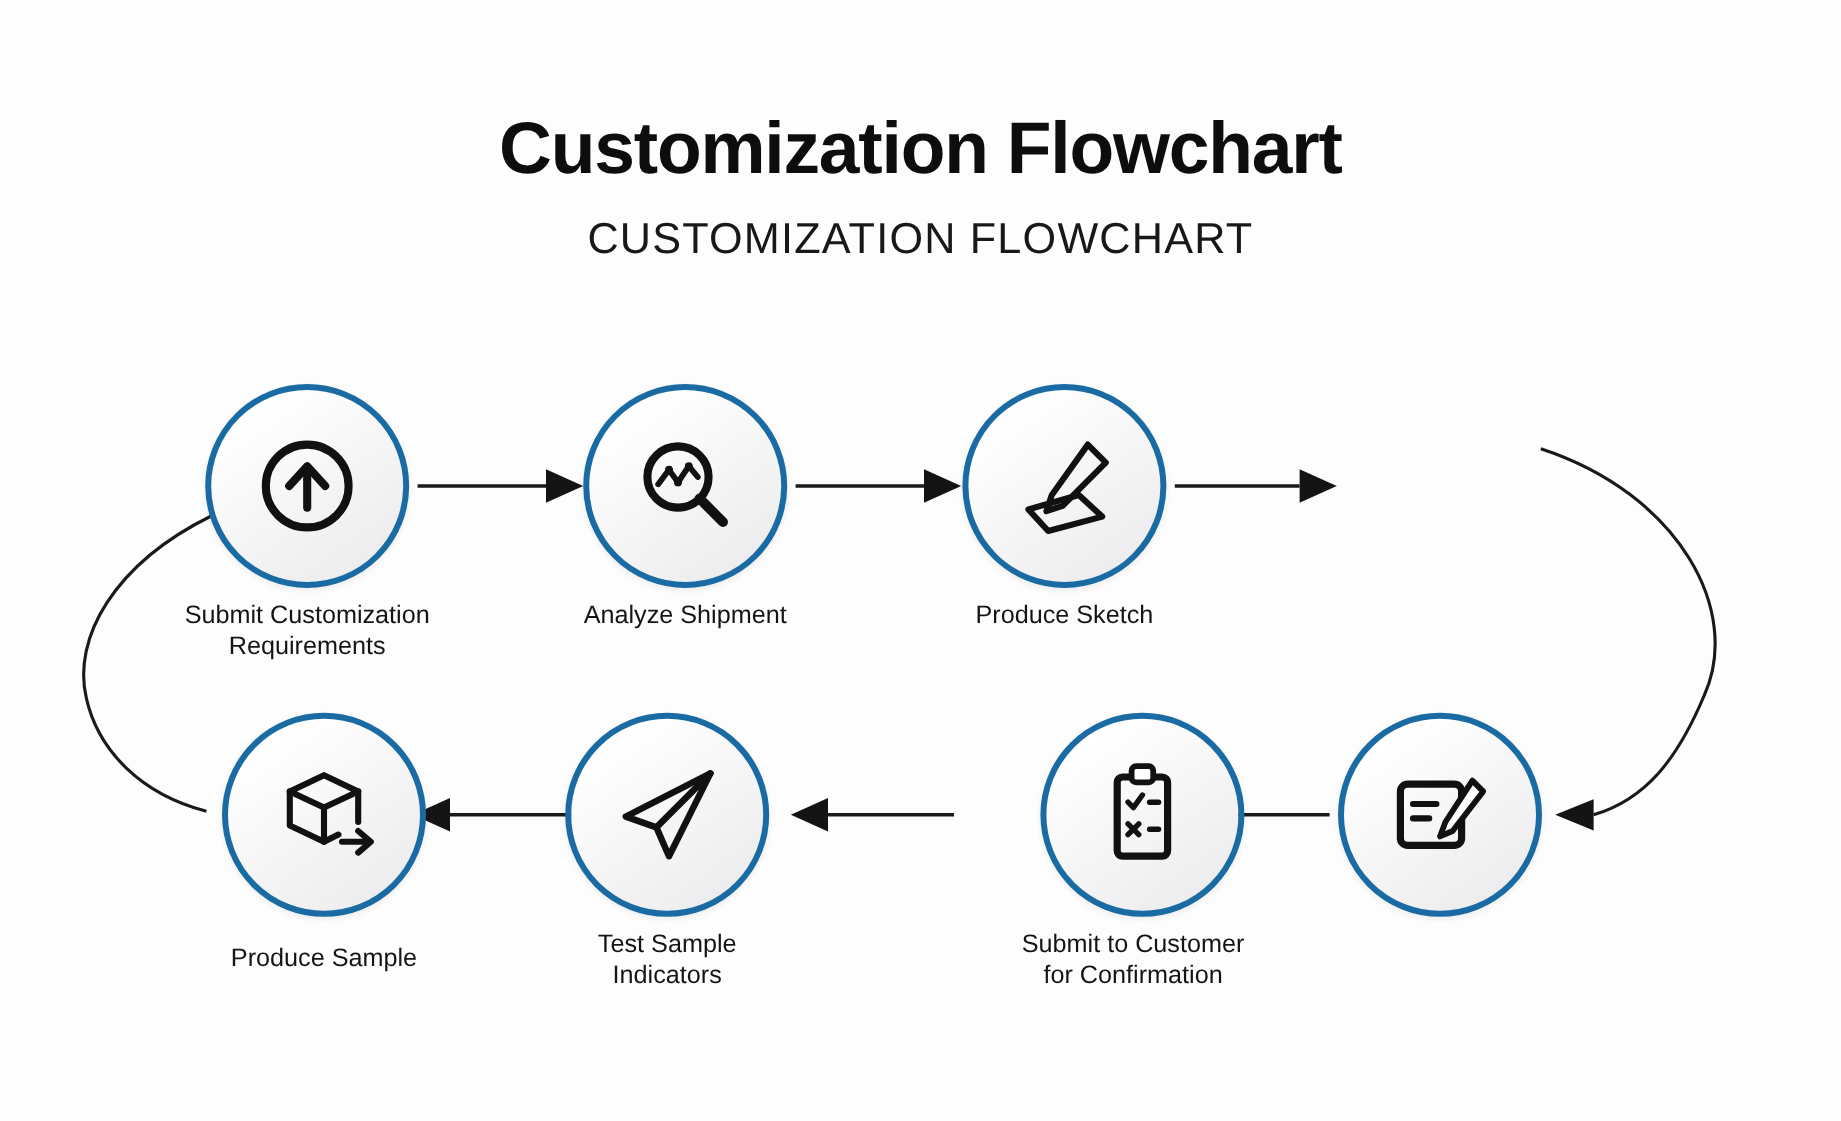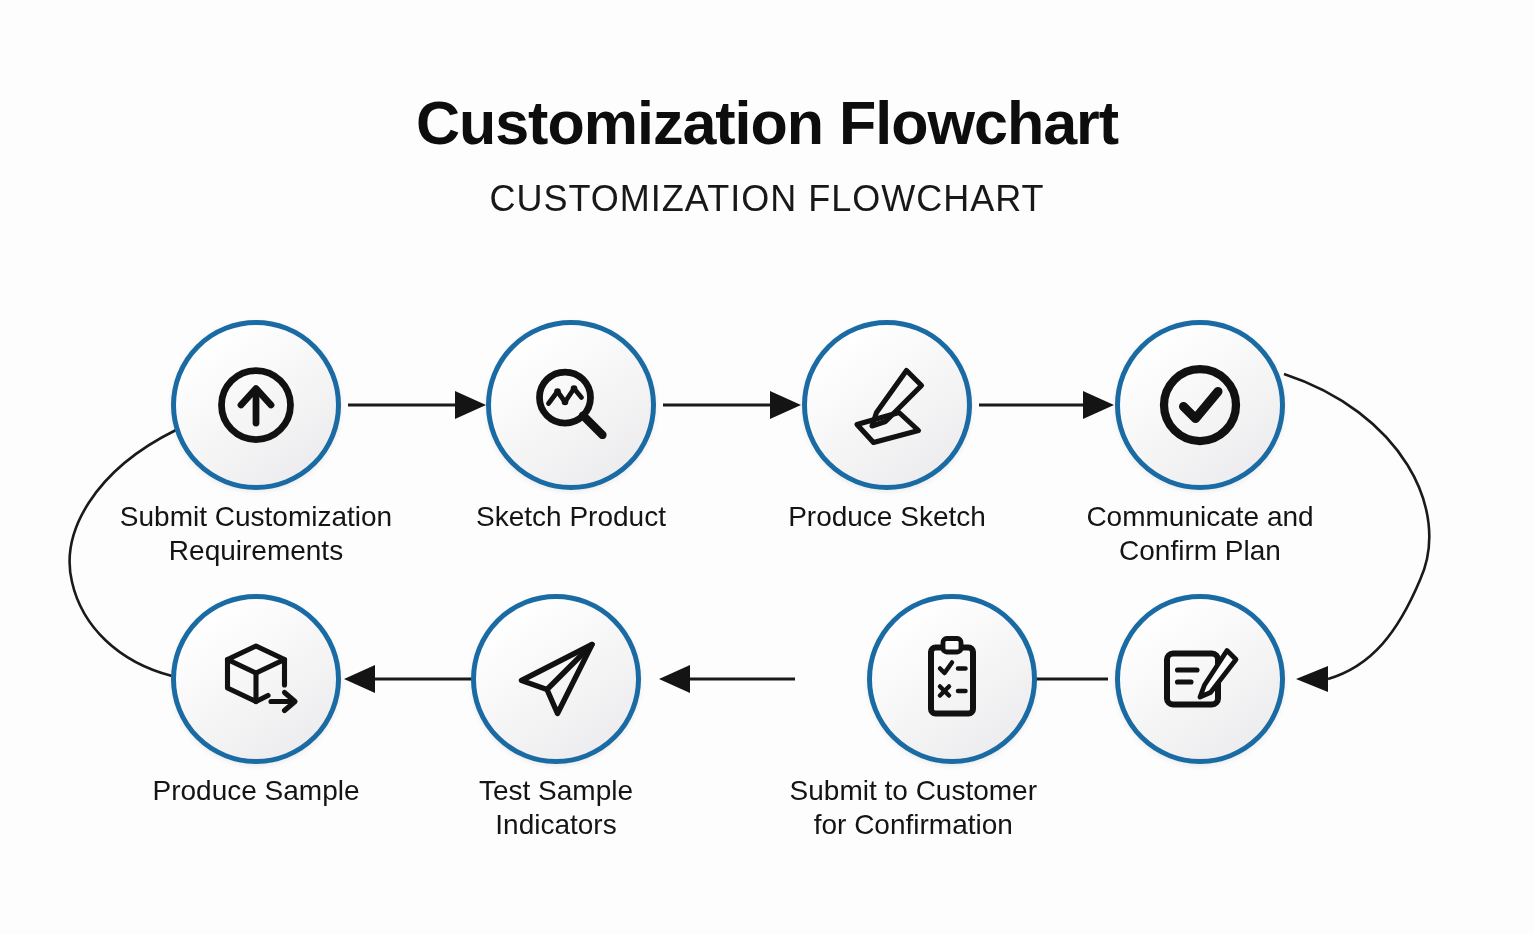"Submit Customization" .label { font-size: 28px -> 21px }
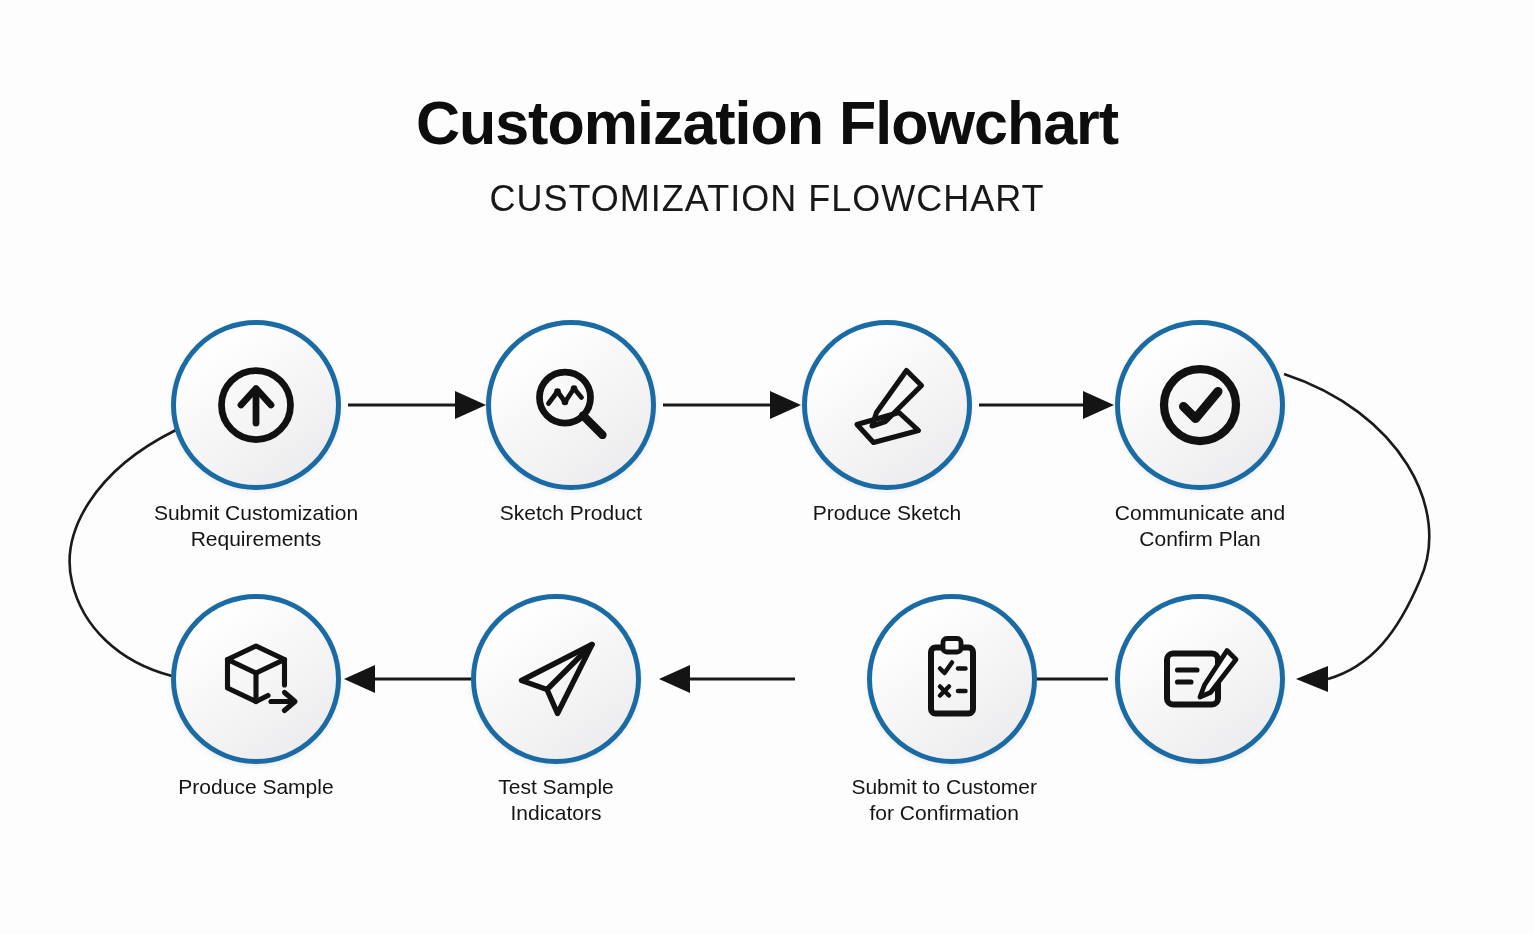"Sketch Product" div.label { text: Sketch Product -> Analyze Shipment }
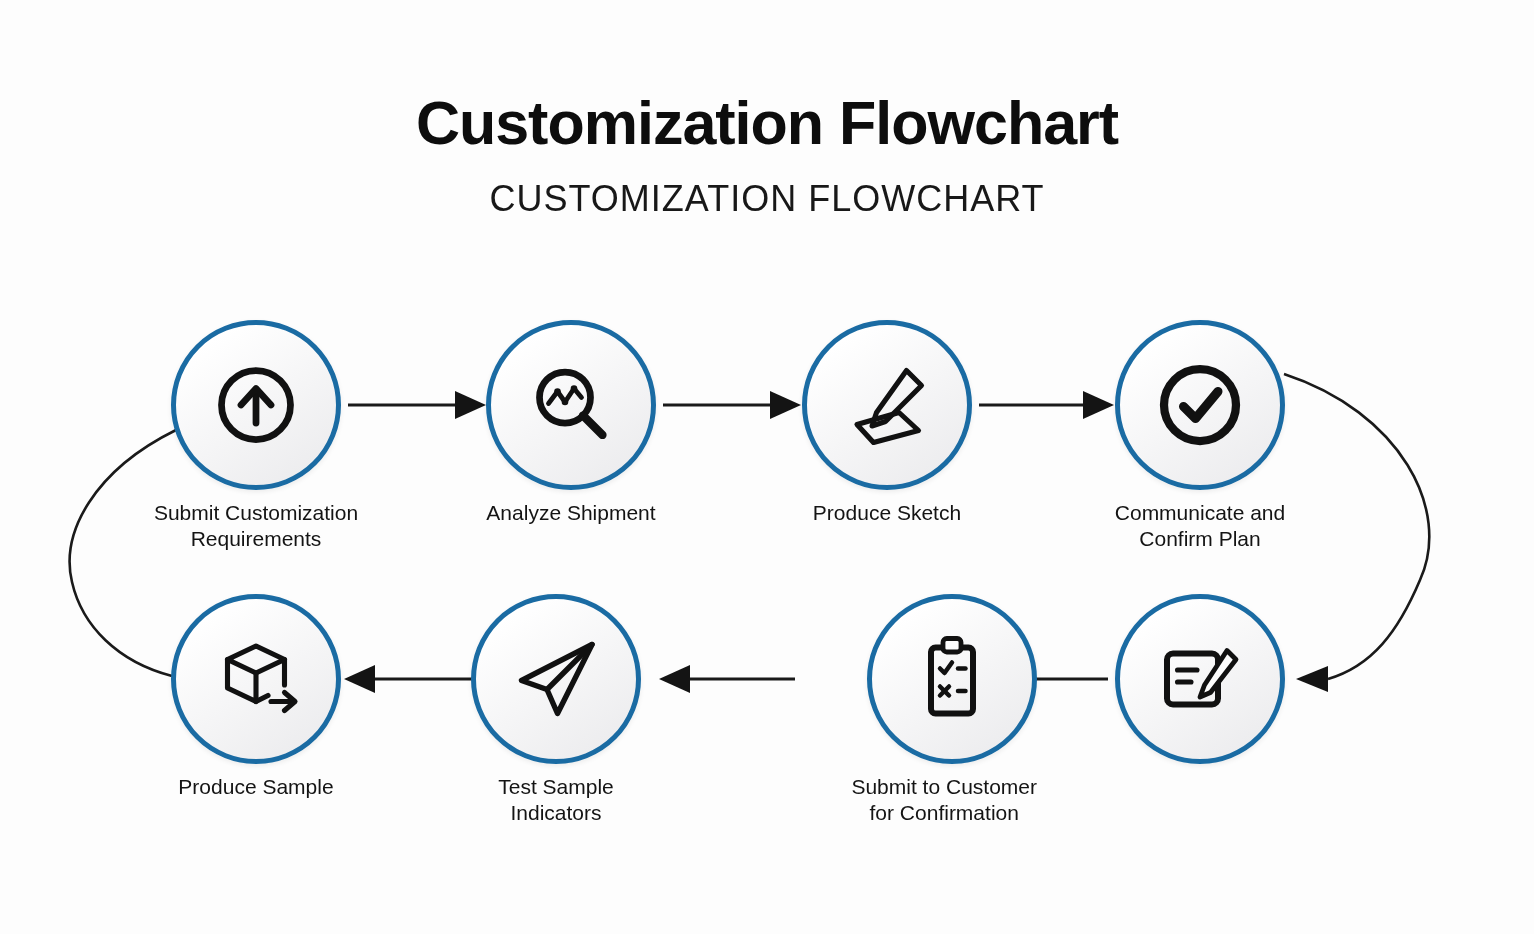"Communicate and" div.node { html: <div> <div> <svg> <circle></circle> <polyline></polyline> </svg> </div> <div>Communicate and Confirm Plan</div> </div> -> none }
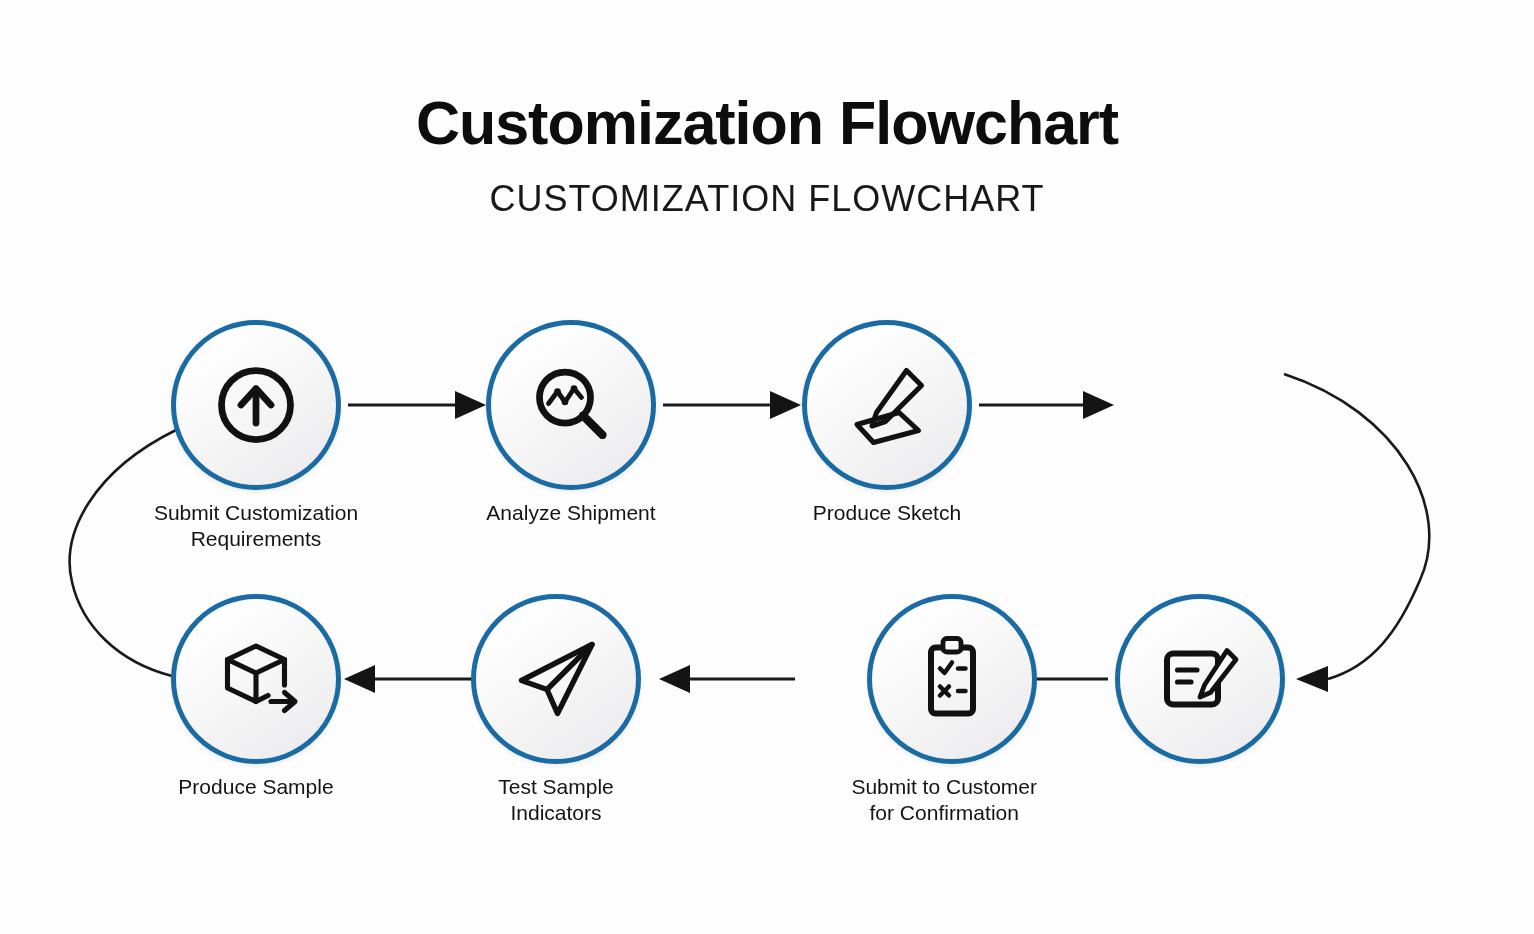"Produce Sample" div.node { gap: none -> 12px; left: 106px -> 120px }
